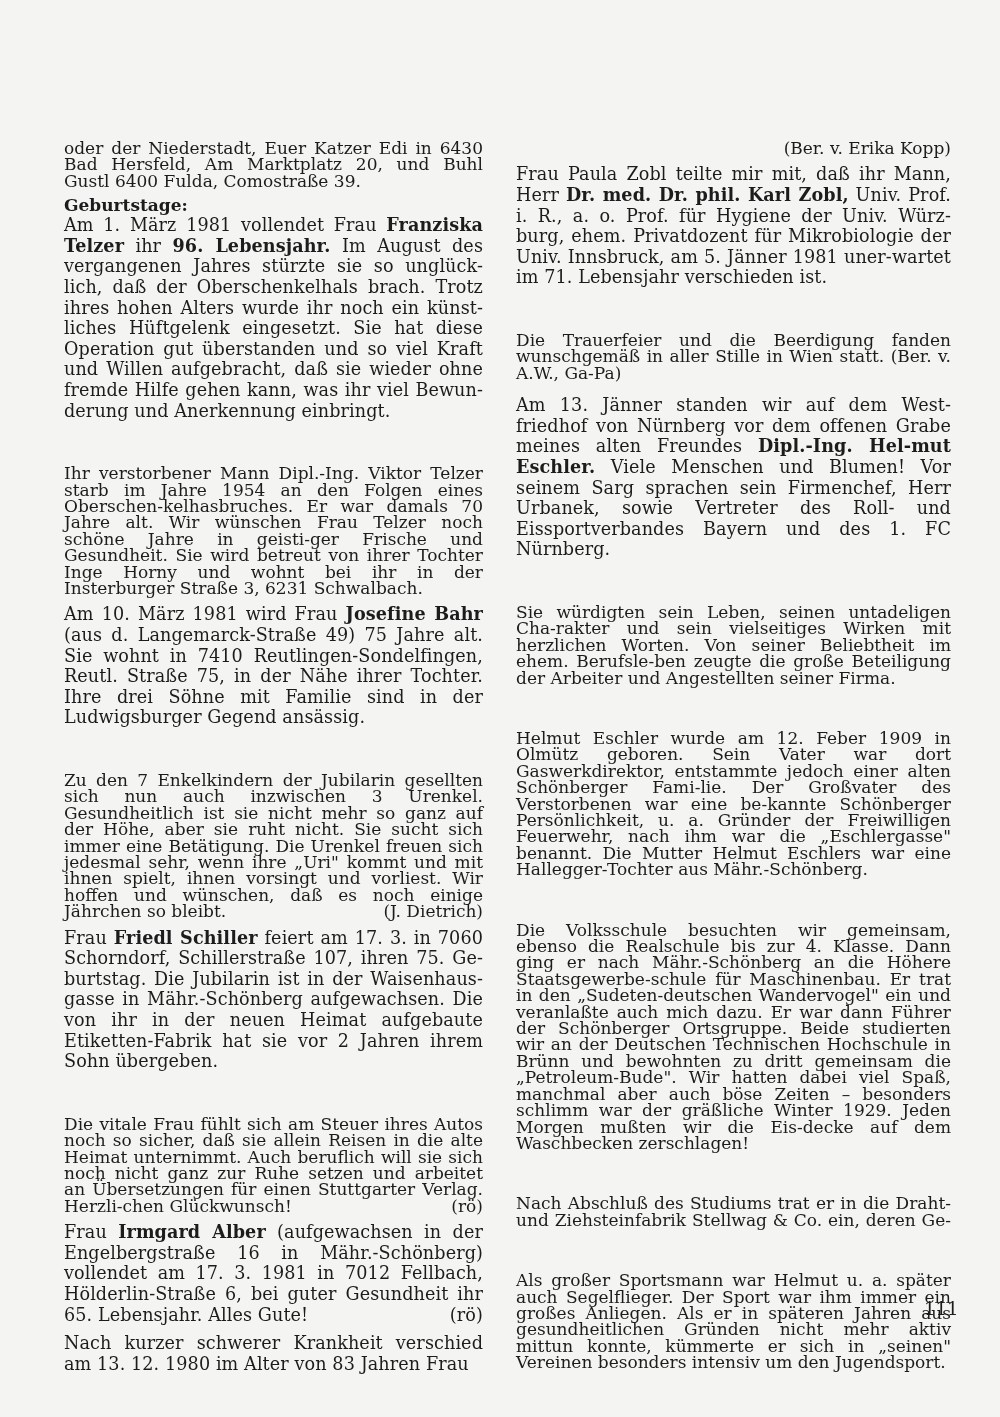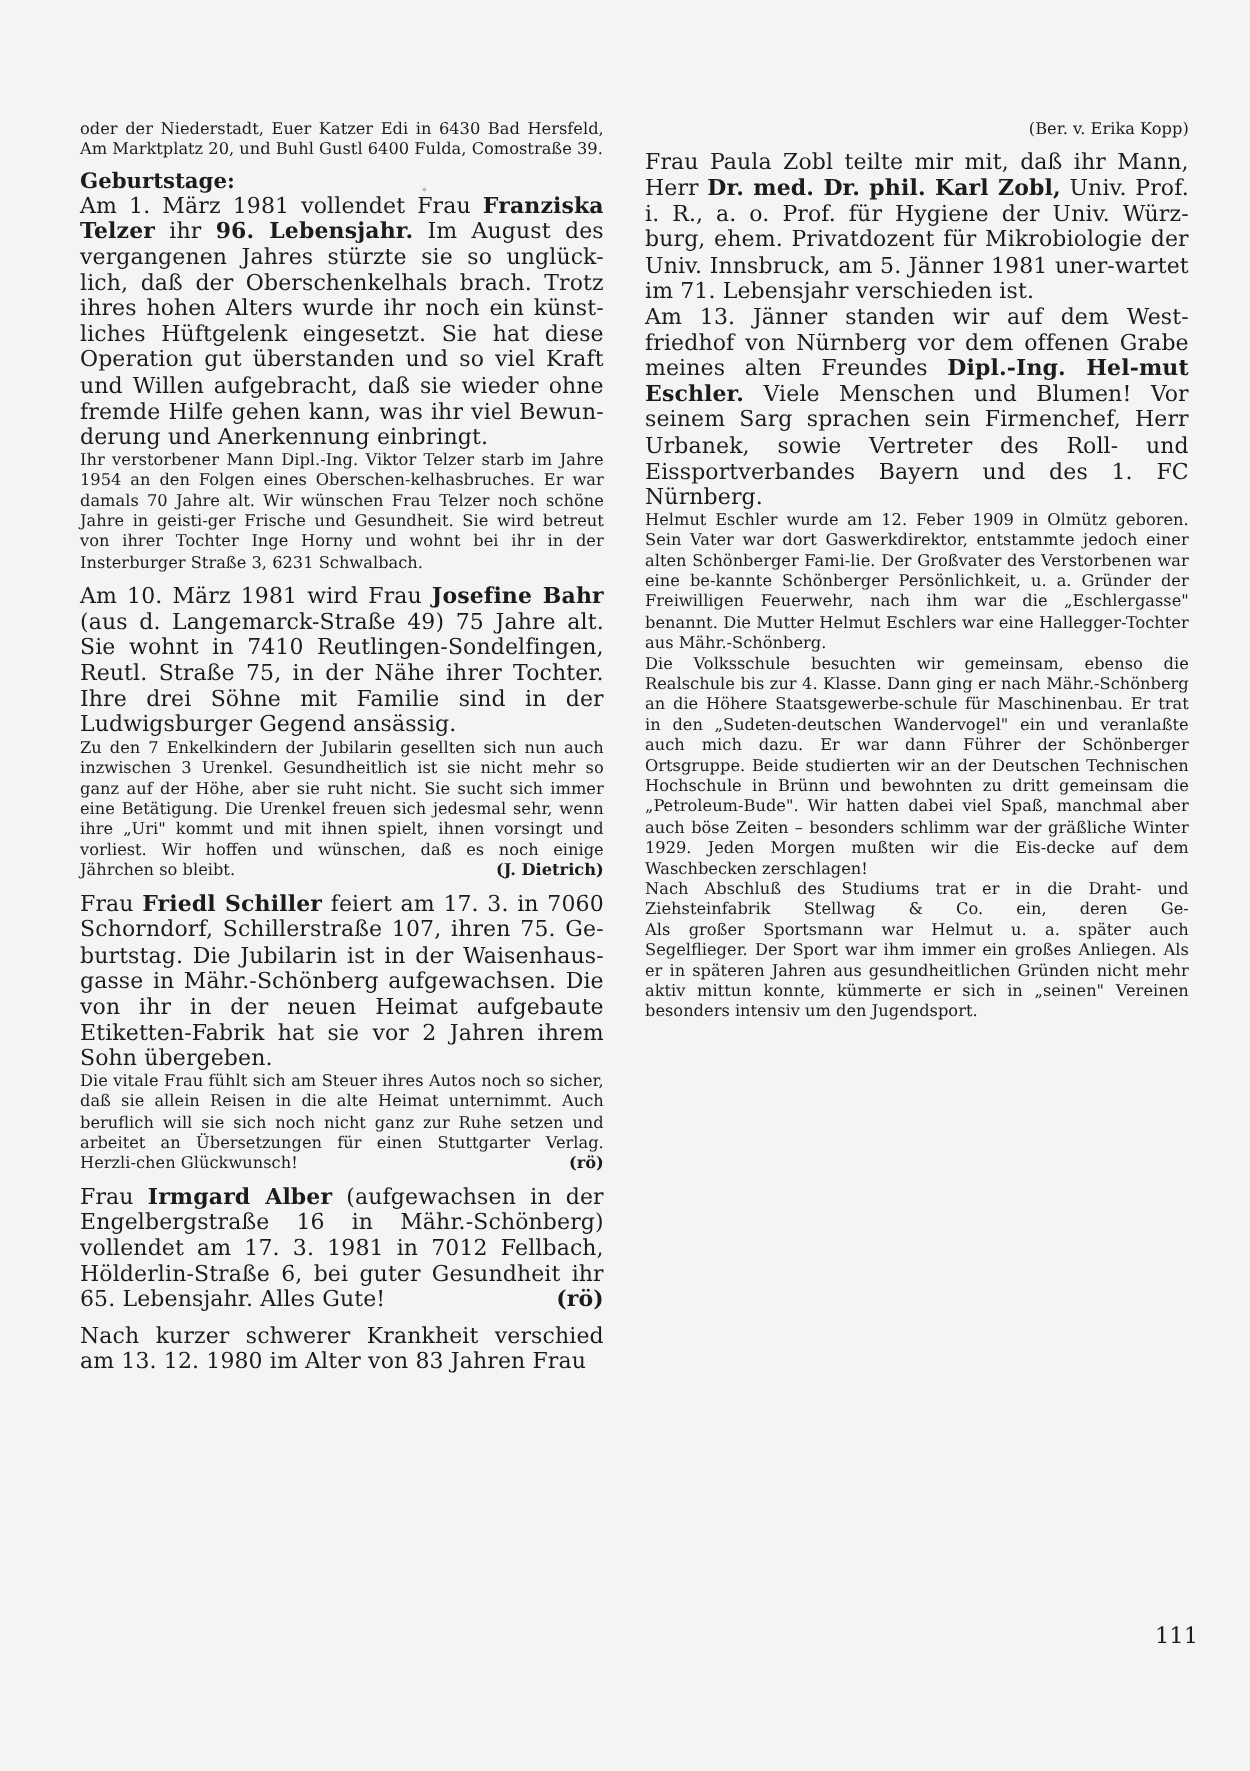"oder der Niederstadt, Euer Katzer" .small { font-size: 13px -> 17px; margin-top: none -> 44px }
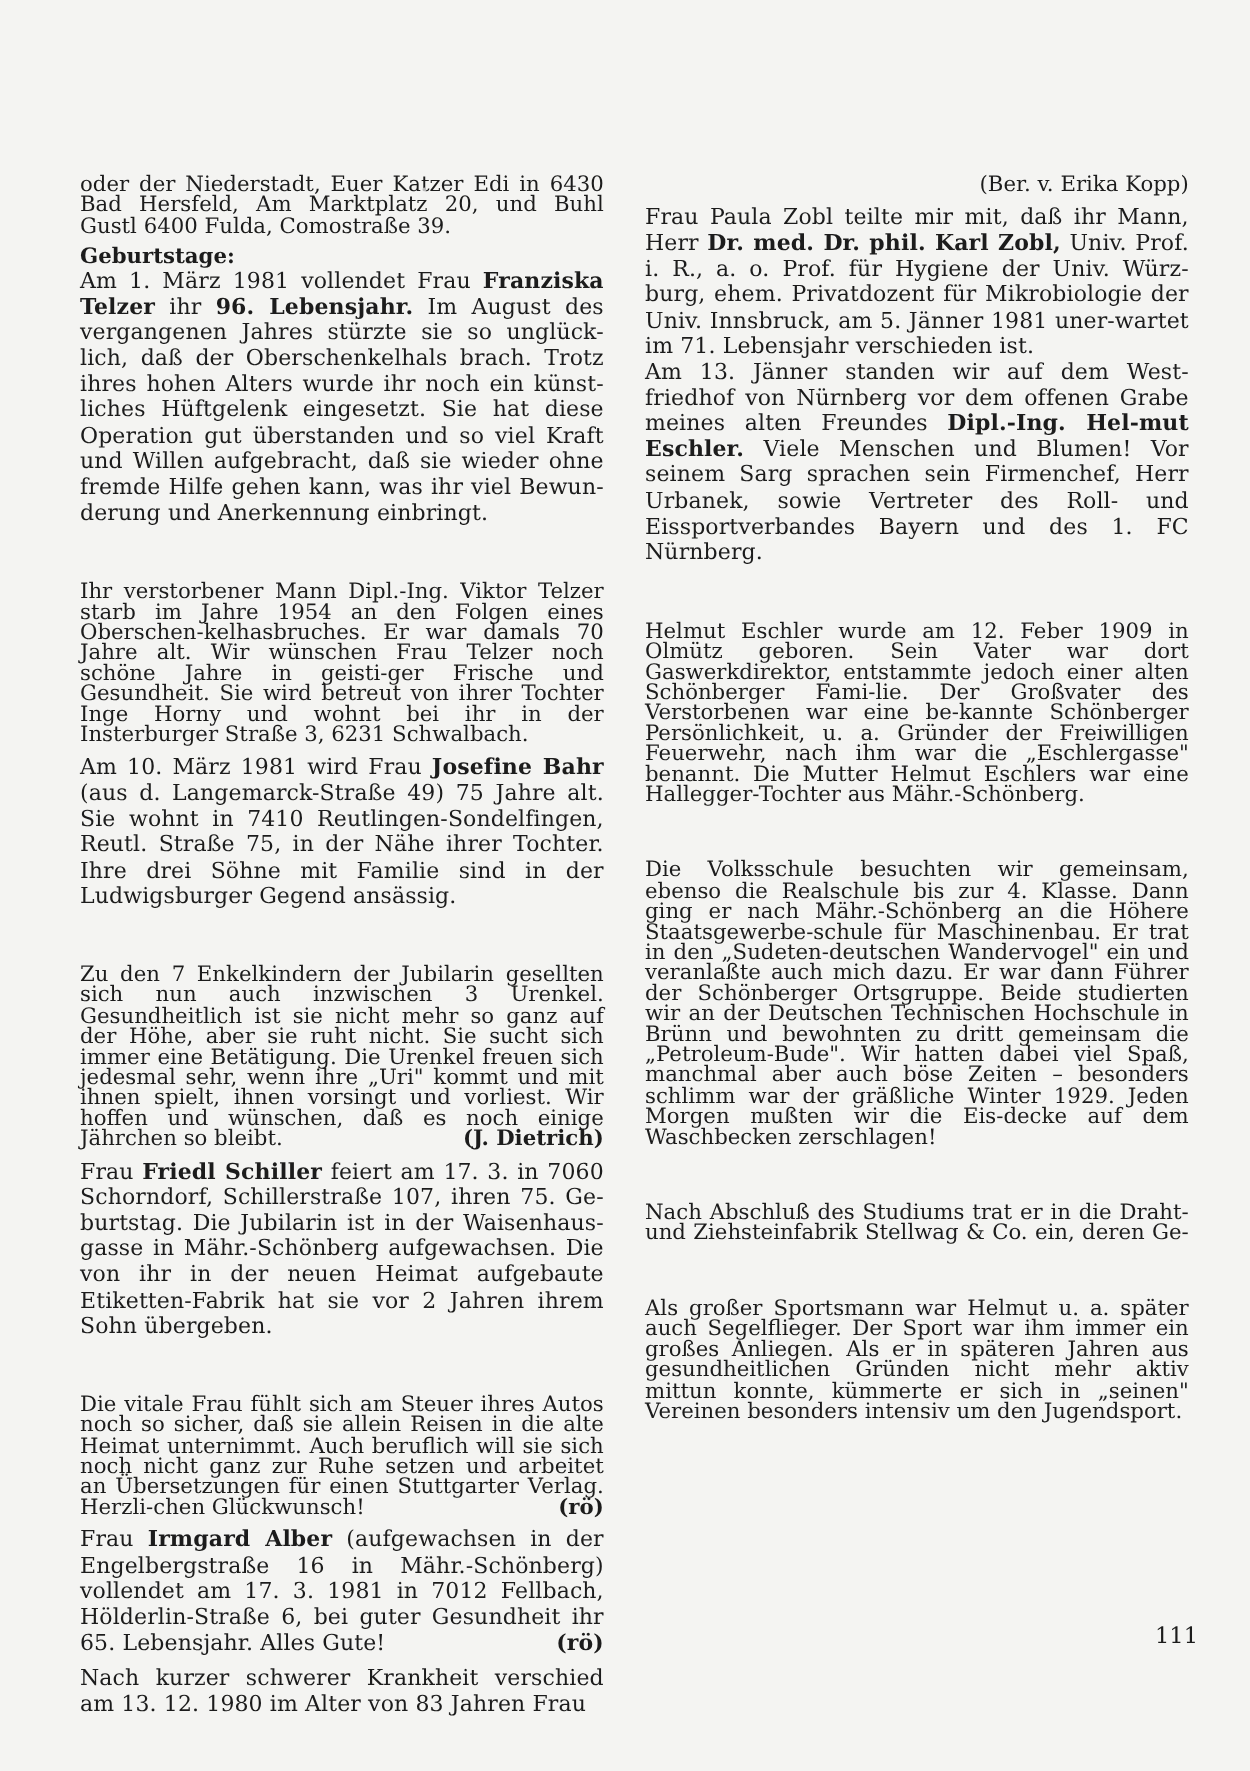"Die Trauerfeier und die Beerdigung" p.p { html: none -> <p><span>Die Trauerfeier und die Beerdigung fanden wunschgemäß in aller Stille in Wien statt. (Ber. v. A.W., Ga-Pa)</span></p> }
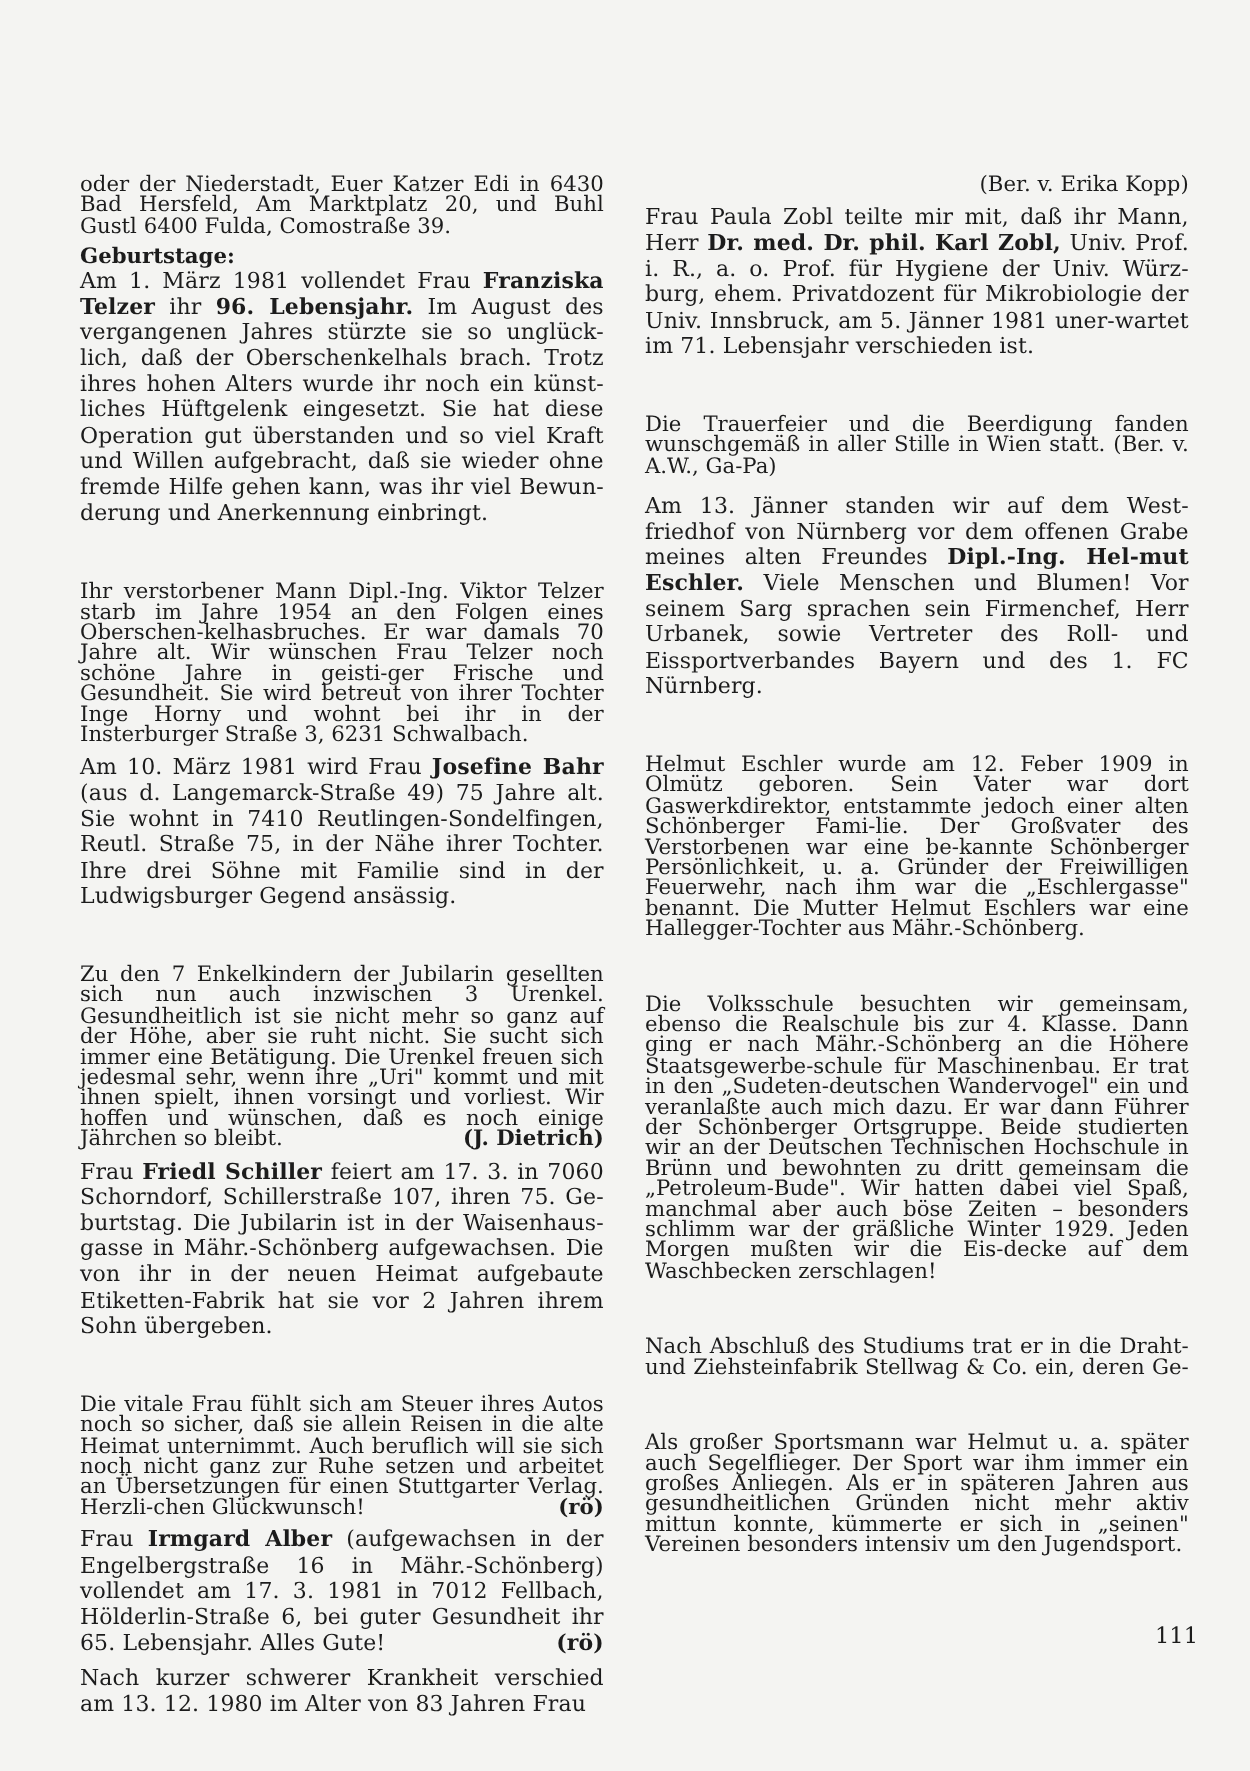"Sie würdigten sein Leben, seinen" p.p { html: none -> <p><span>Sie würdigten sein Leben, seinen untadeligen Cha-rakter und sein vielseitiges Wirken mit herzlichen Worten. Von seiner Beliebtheit im ehem. Berufsle-ben zeugte die große Beteiligung der Arbeiter und Angestellten seiner Firma.</span></p> }
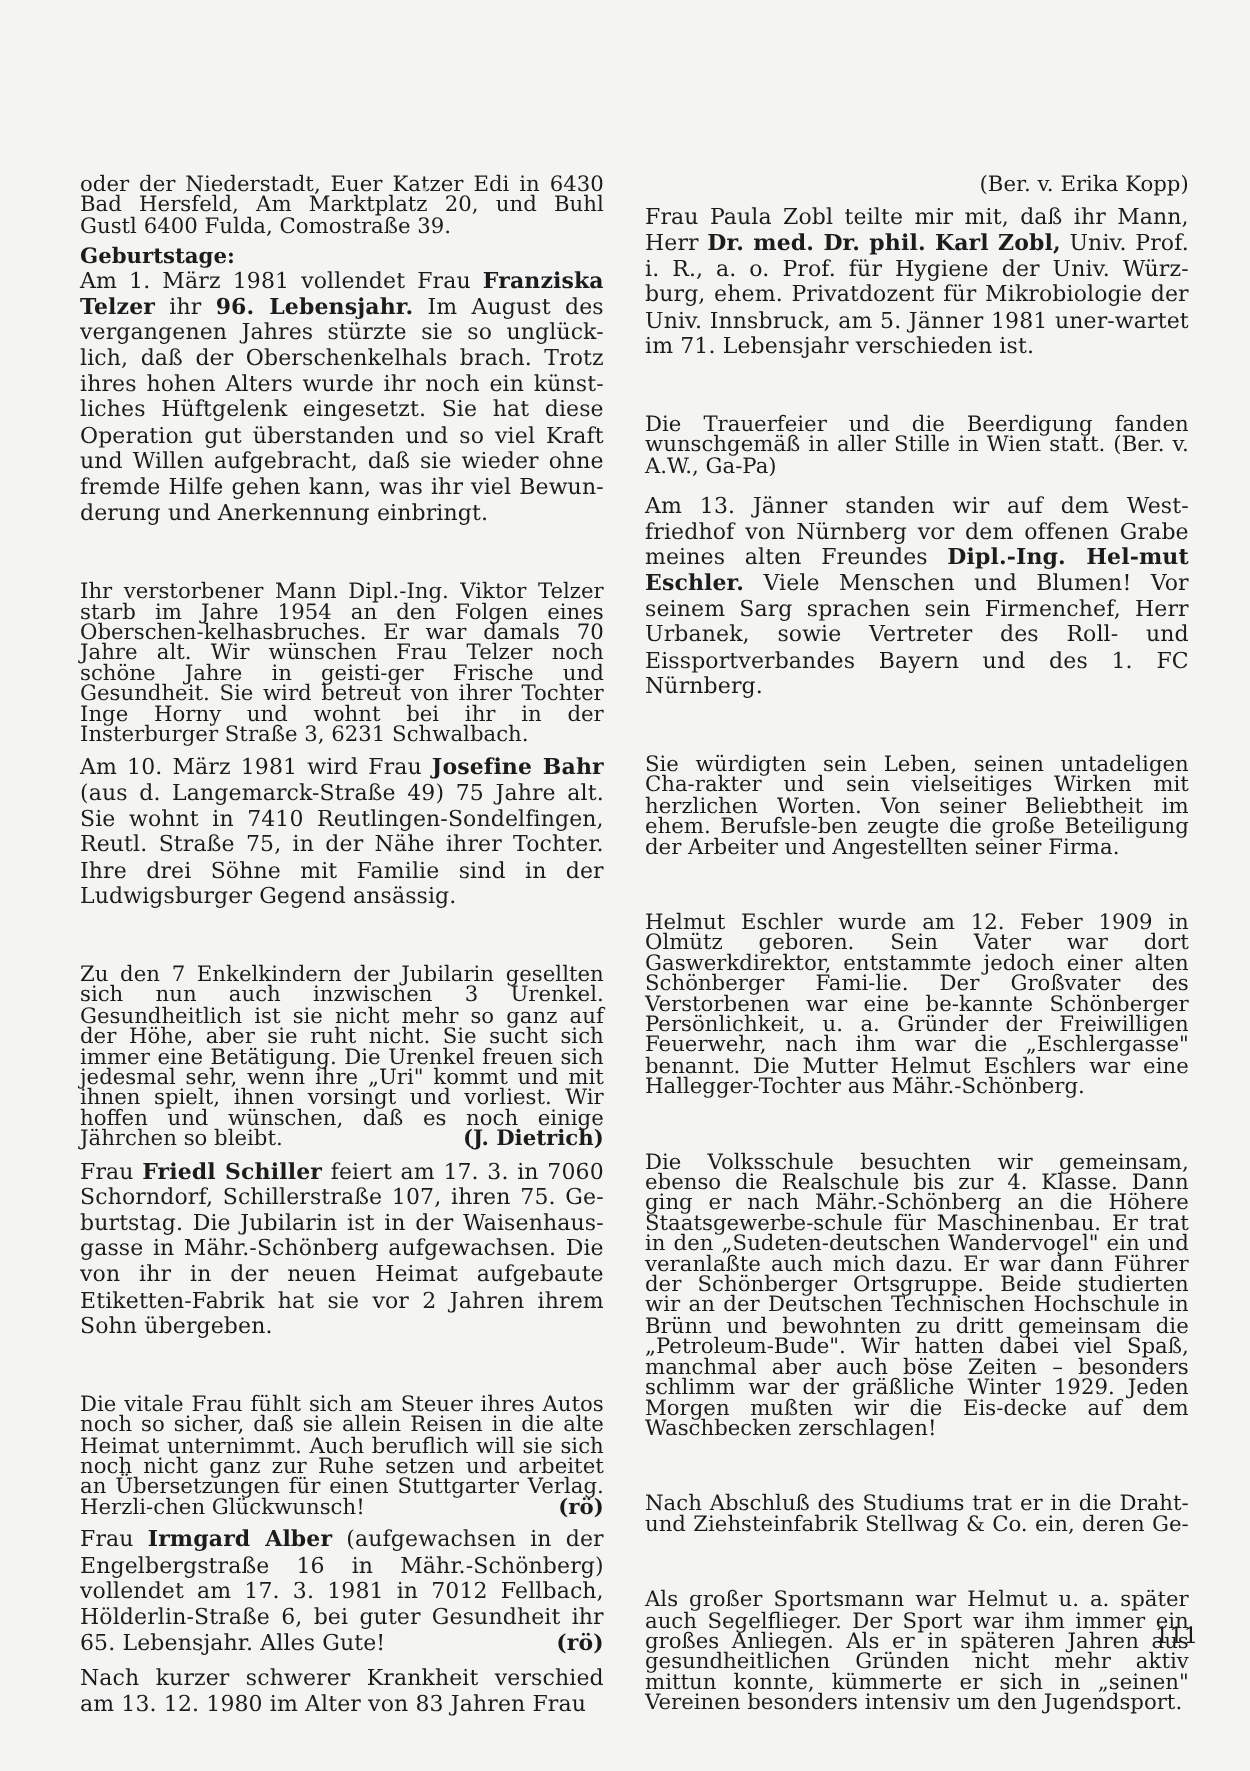"(J. Dietrich)" .inline-credit { font-weight: bold -> none }
